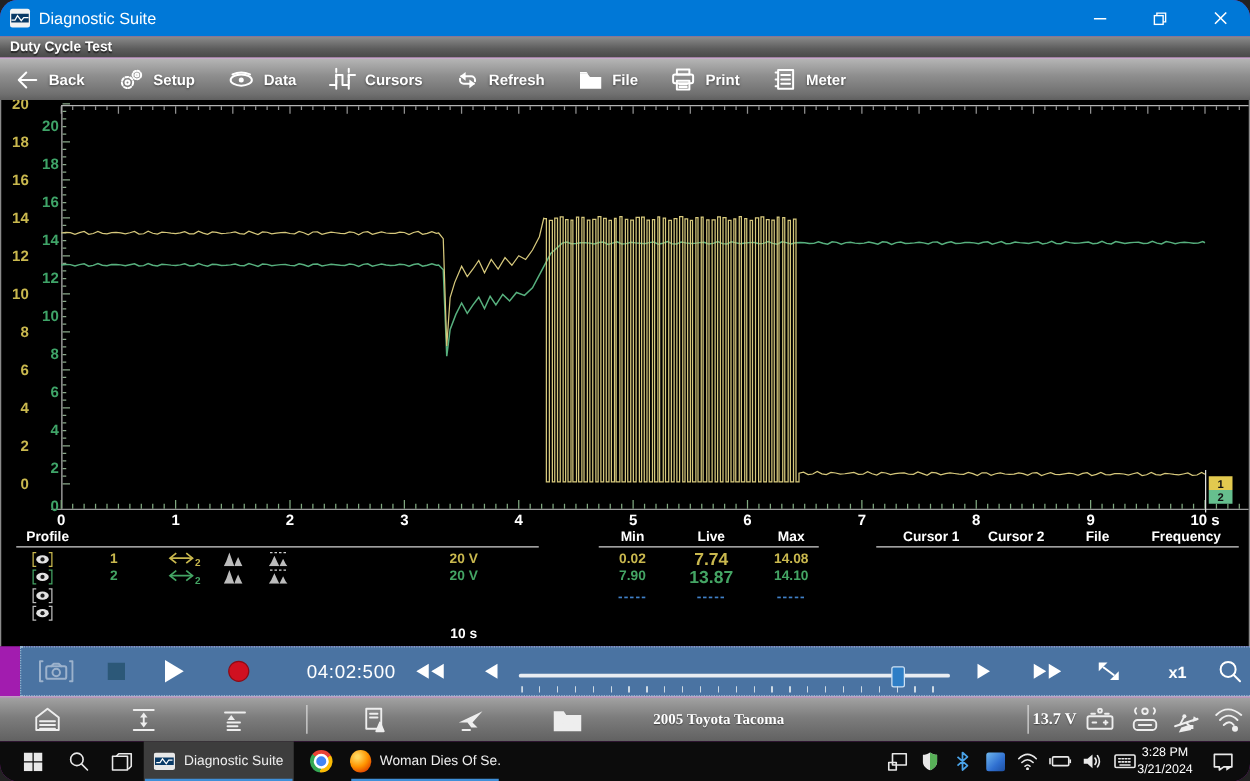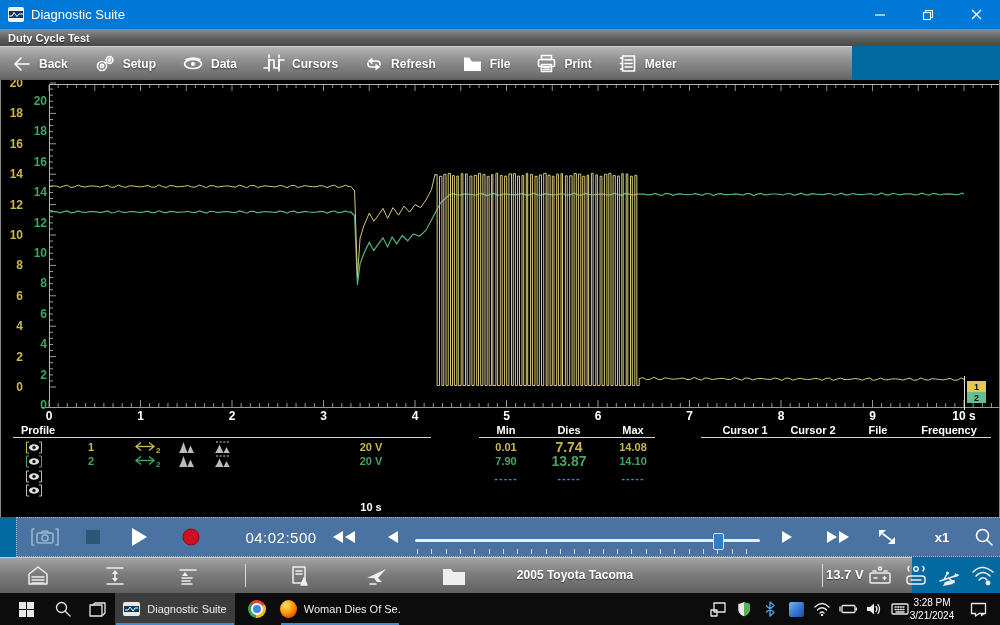"Diagnostic Suite" #app { background: #0369a1 -> #a21caf; border-radius: none -> 14px }
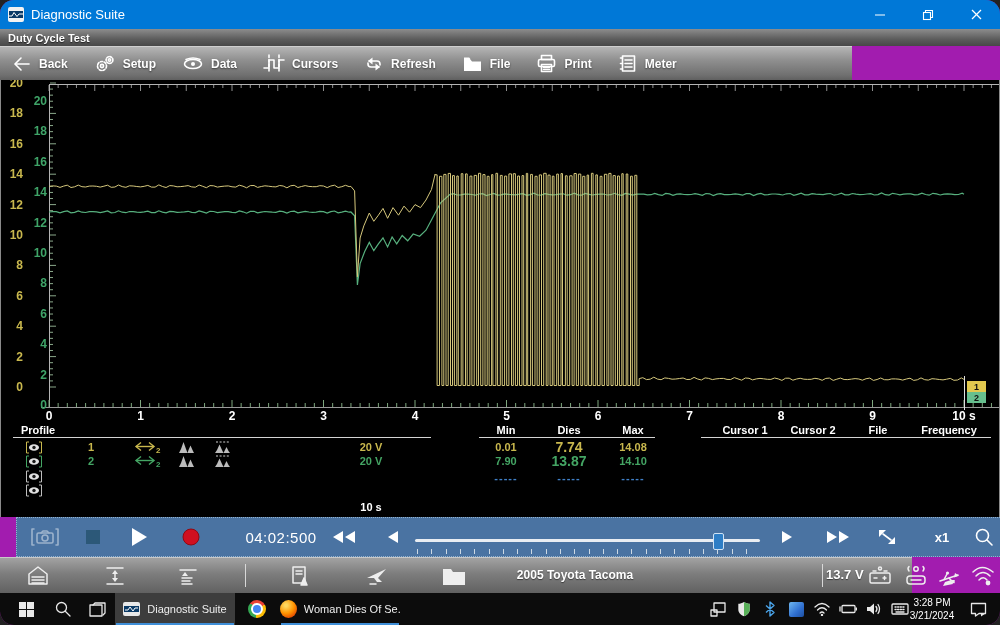"Back" #toolbar { width: 852px -> 1000px }
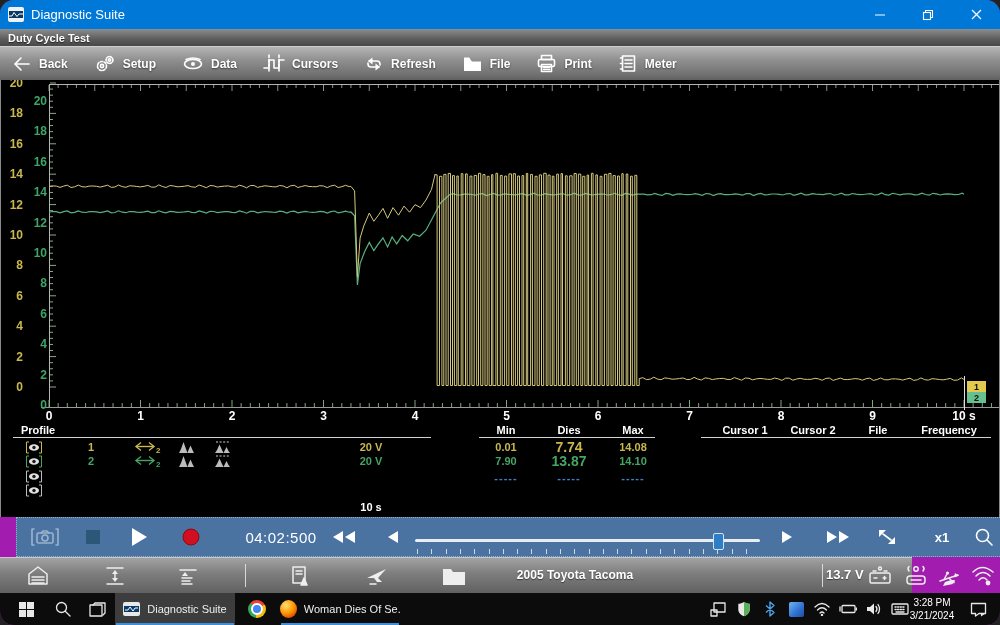"Dies" div.hdr { text: Dies -> Live }
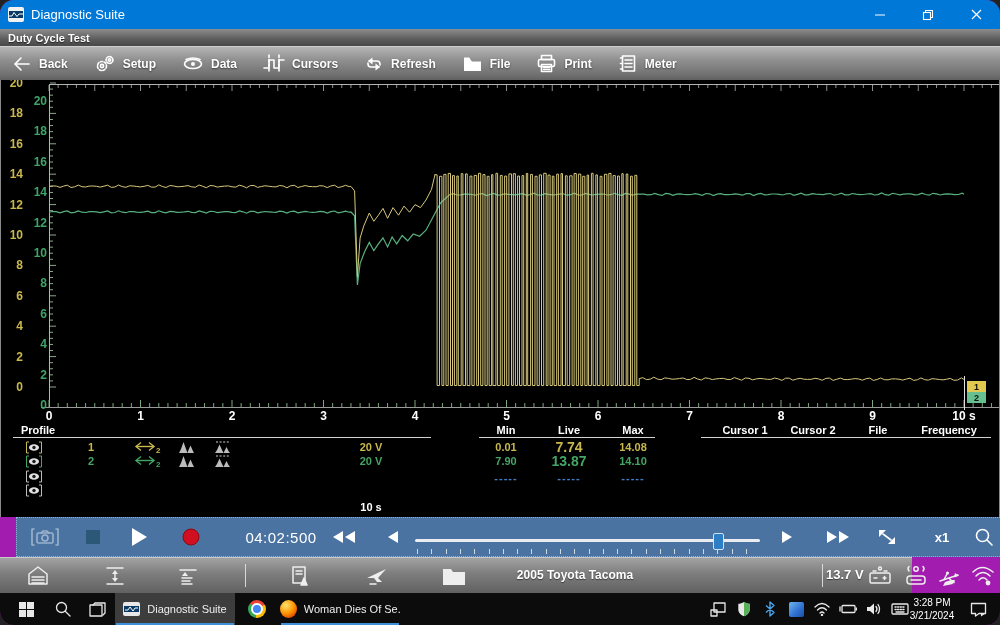"0.01" div.cell { text: 0.01 -> 0.02 }
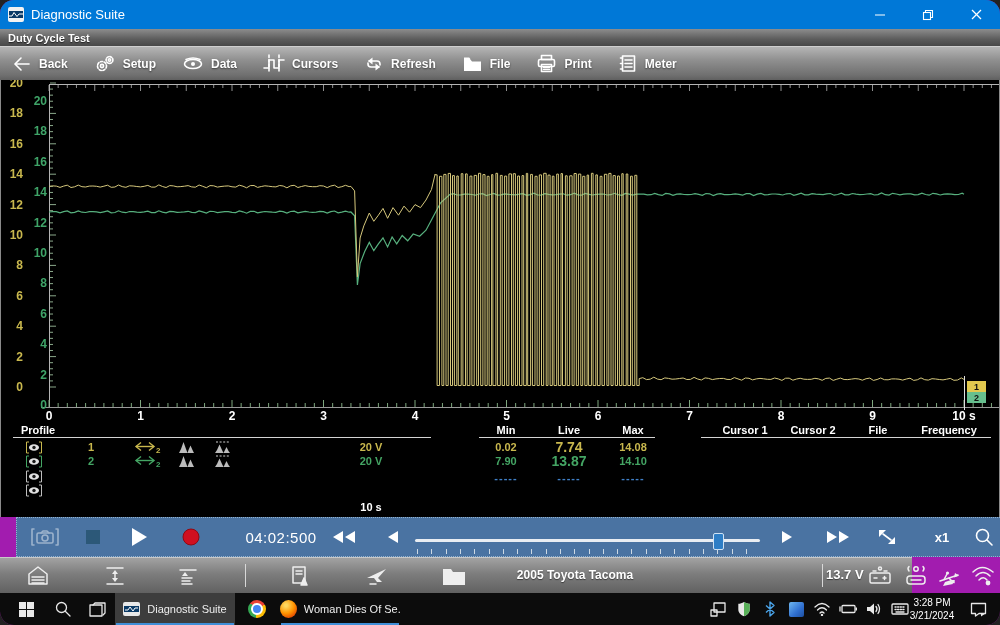"2005 Toyota Tacoma" #statusbar { font-family: none -> Liberation Serif, serif; width: 912px -> 1000px }
